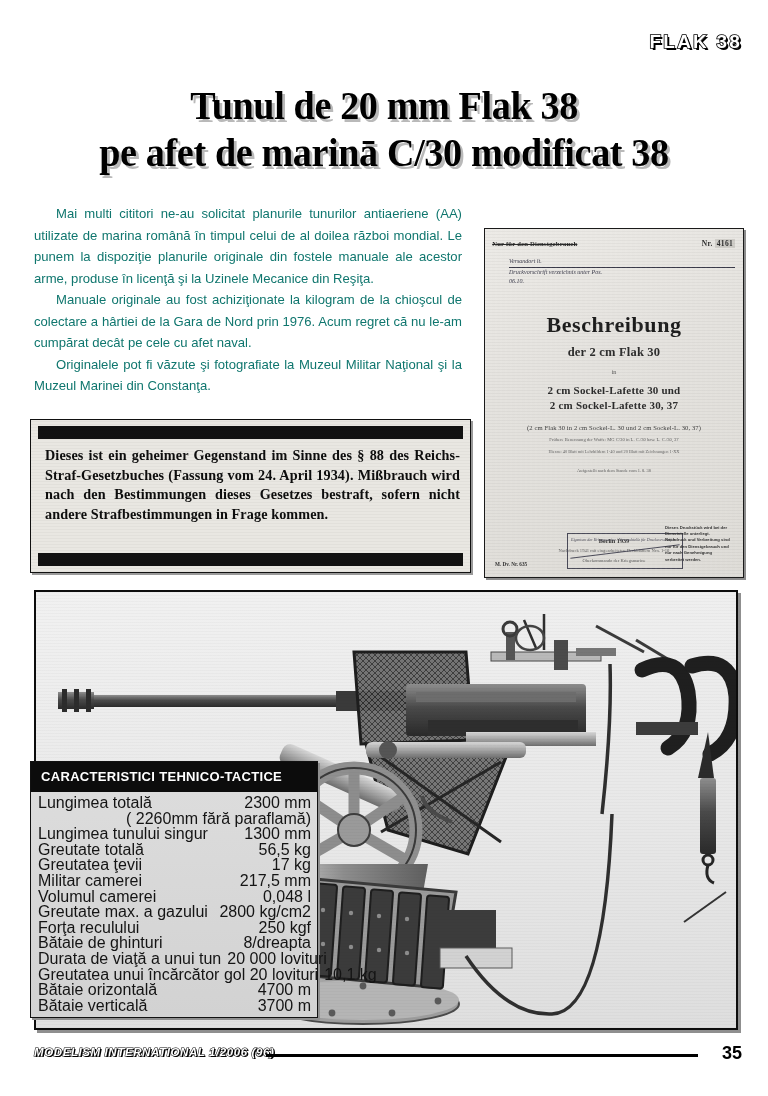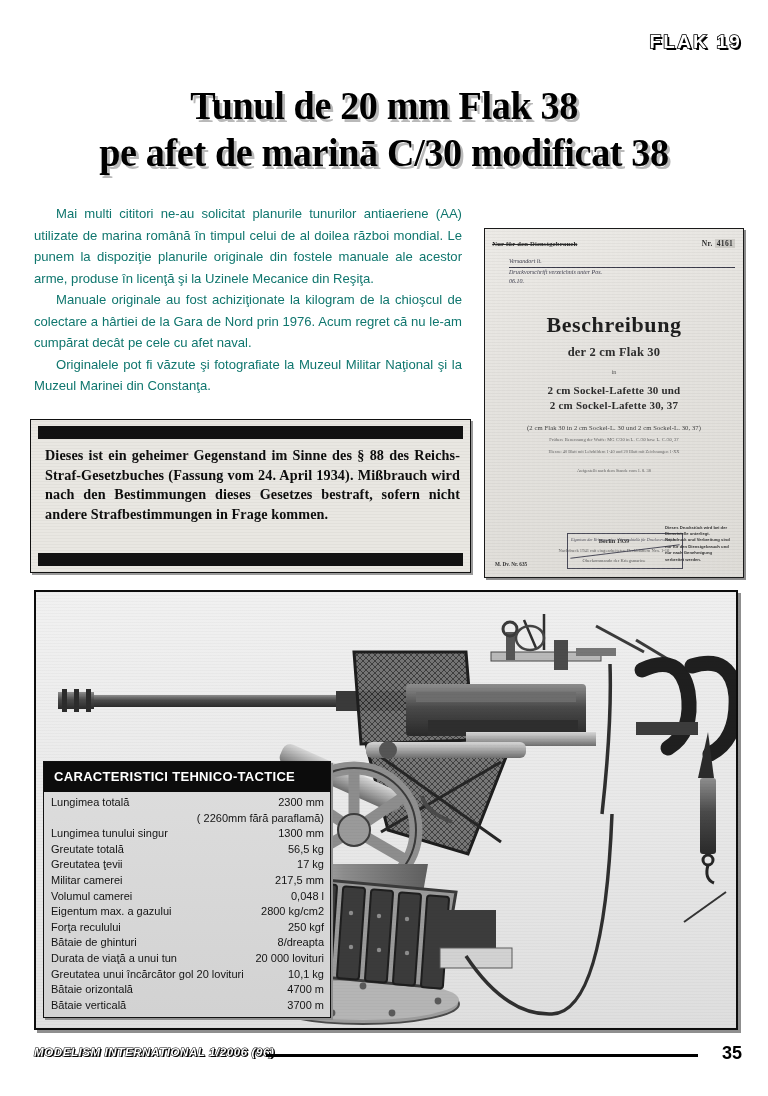"FLAK 19" div.runhead { text: 19 -> 38 }
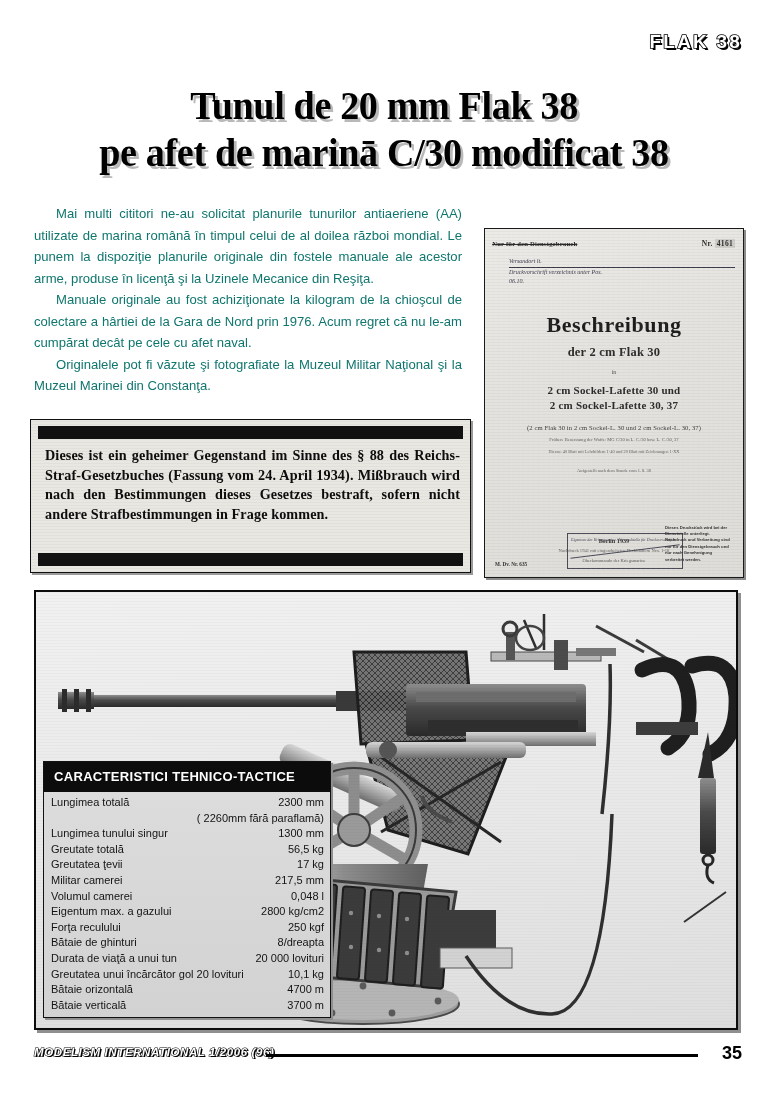"CARACTERISTICI TEHNICO-TACTICE" .spec { margin-left: 13px -> none }
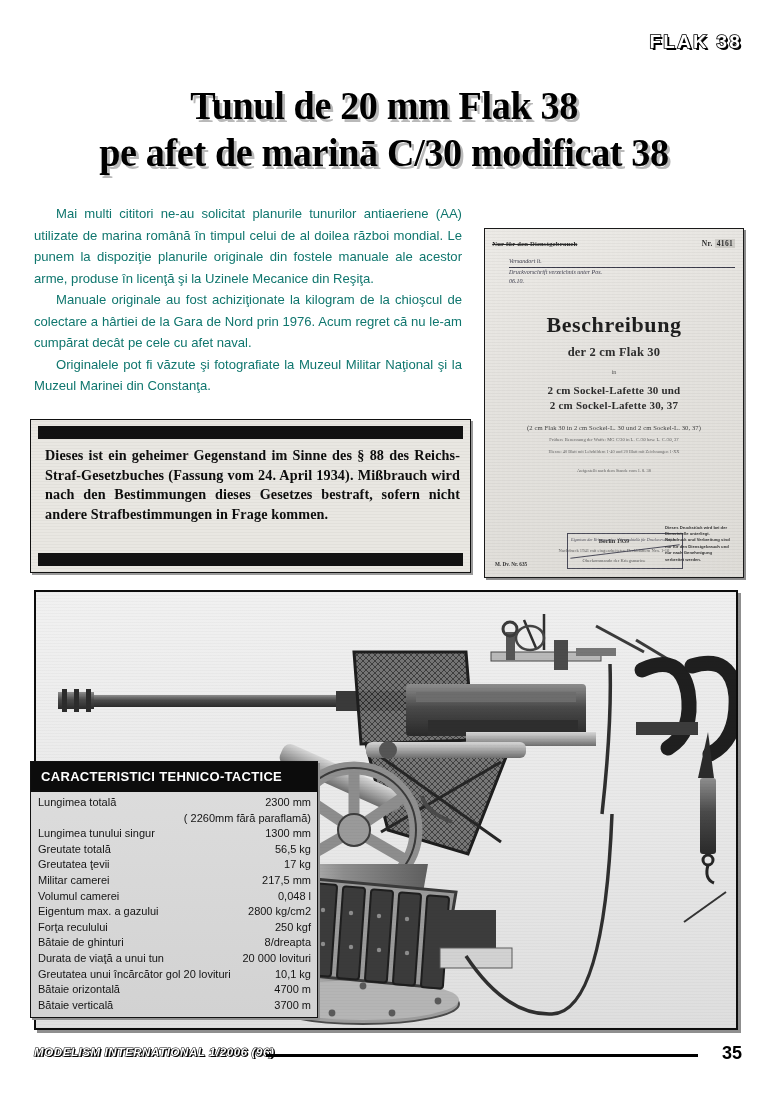"Lungimea totală" .spec-row { font-size: 11px -> 16px }
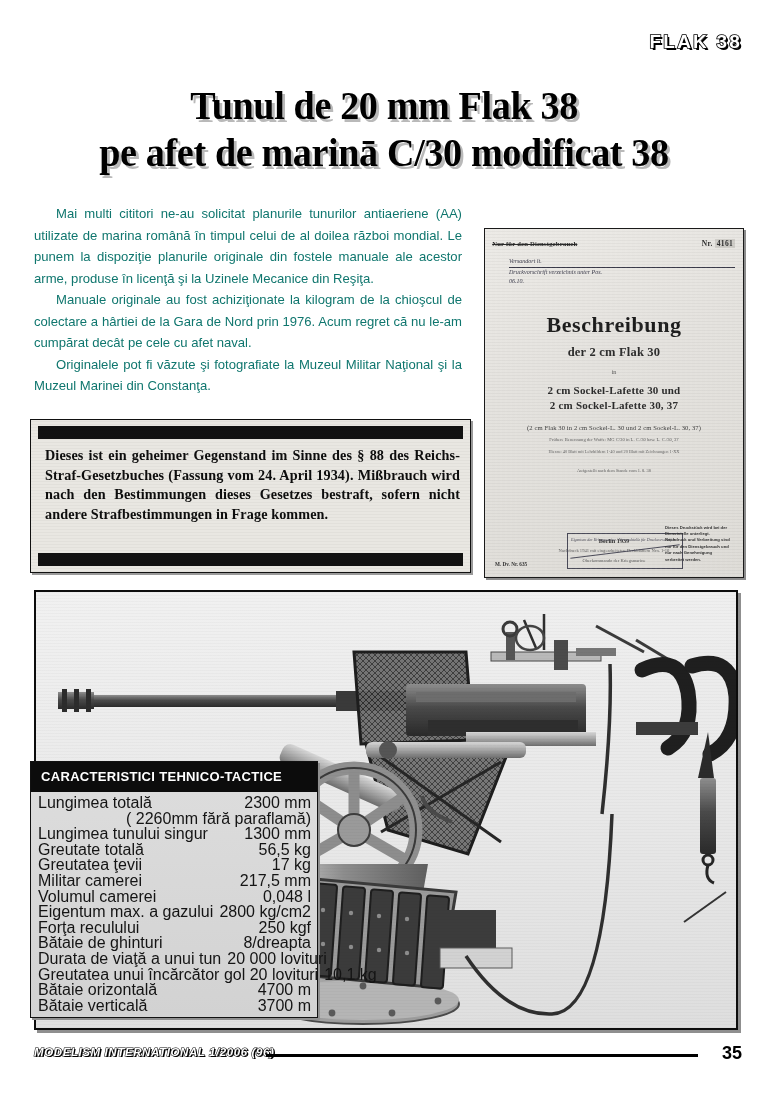"Eigentum max. a gazului" span.k { text: Eigentum -> Greutate }
